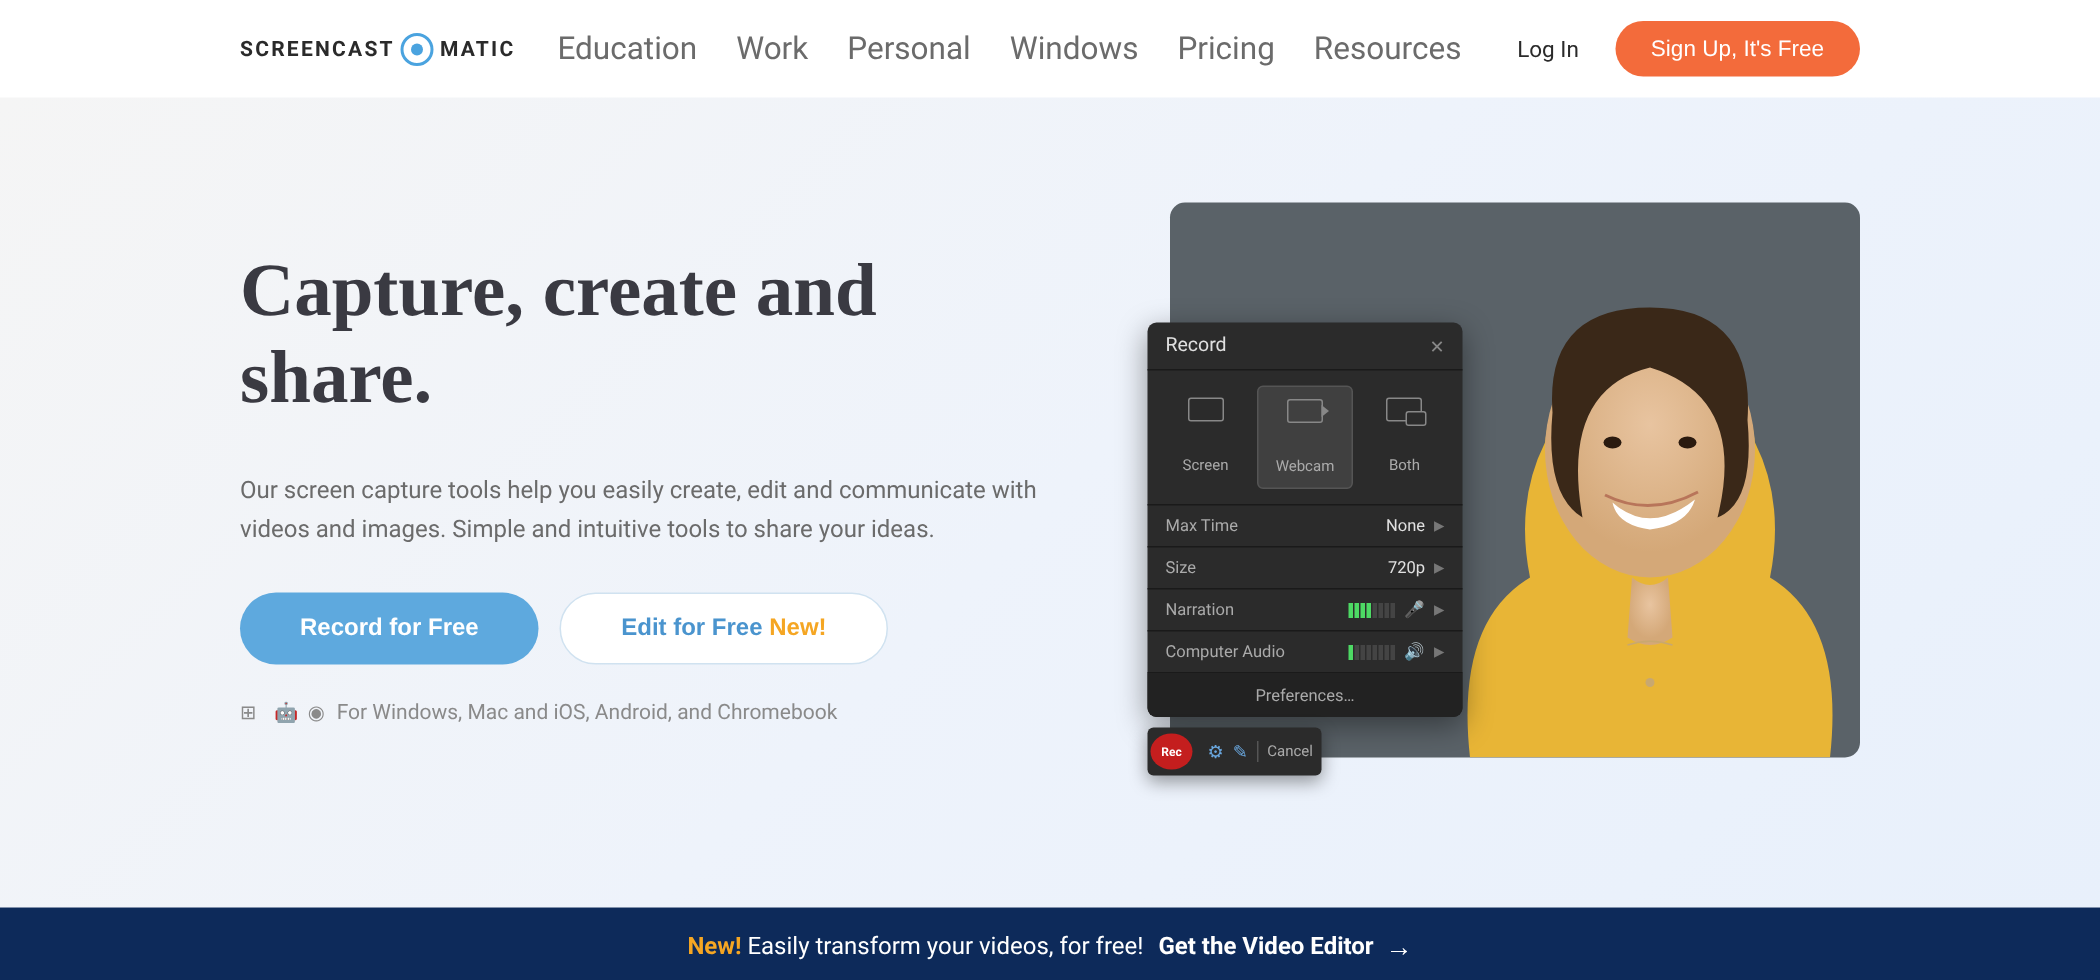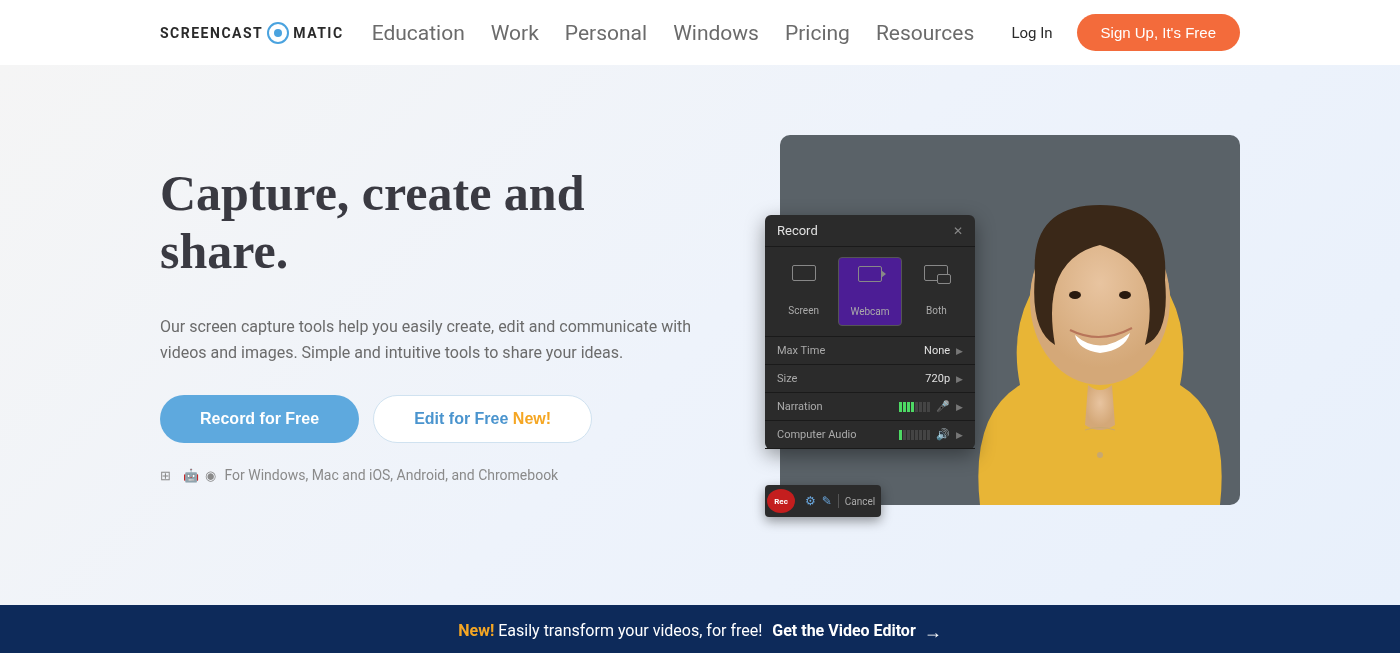"Webcam" .mode-item.active { background: #4c1d95 -> #404040 }
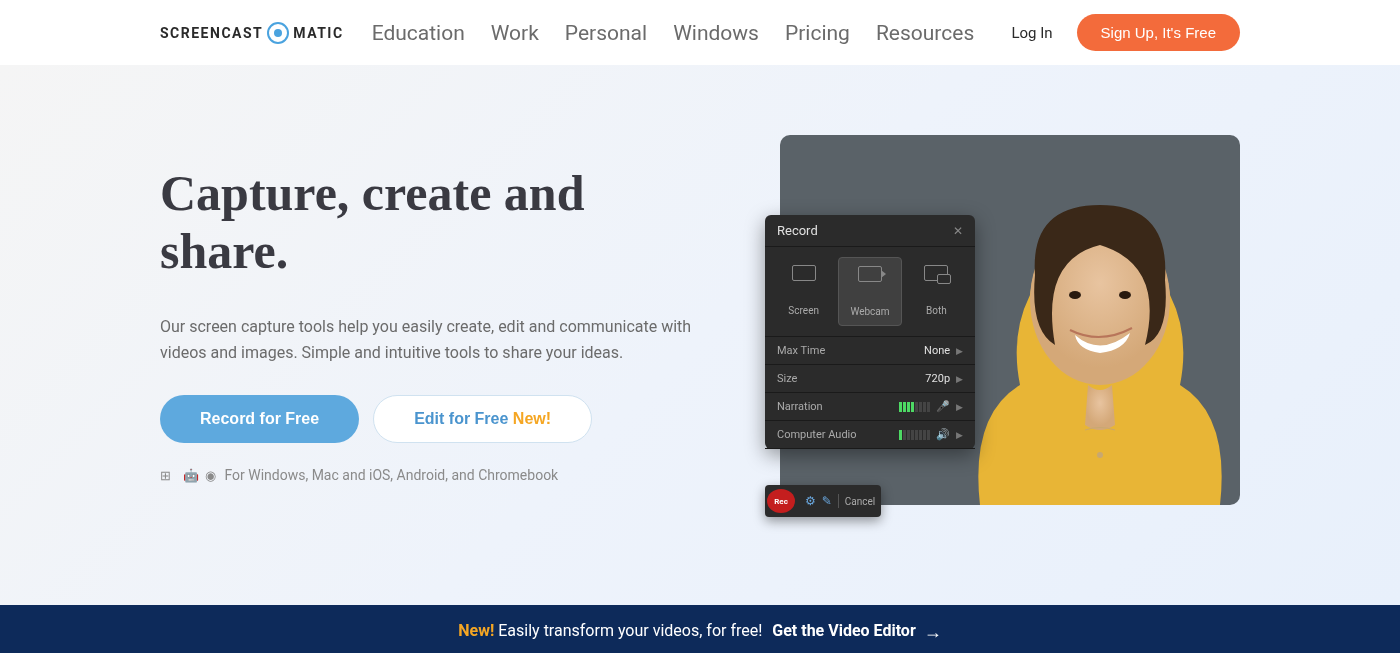"Preferences…" div.prefs-row { html: none -> <div>Preferences…</div> }
